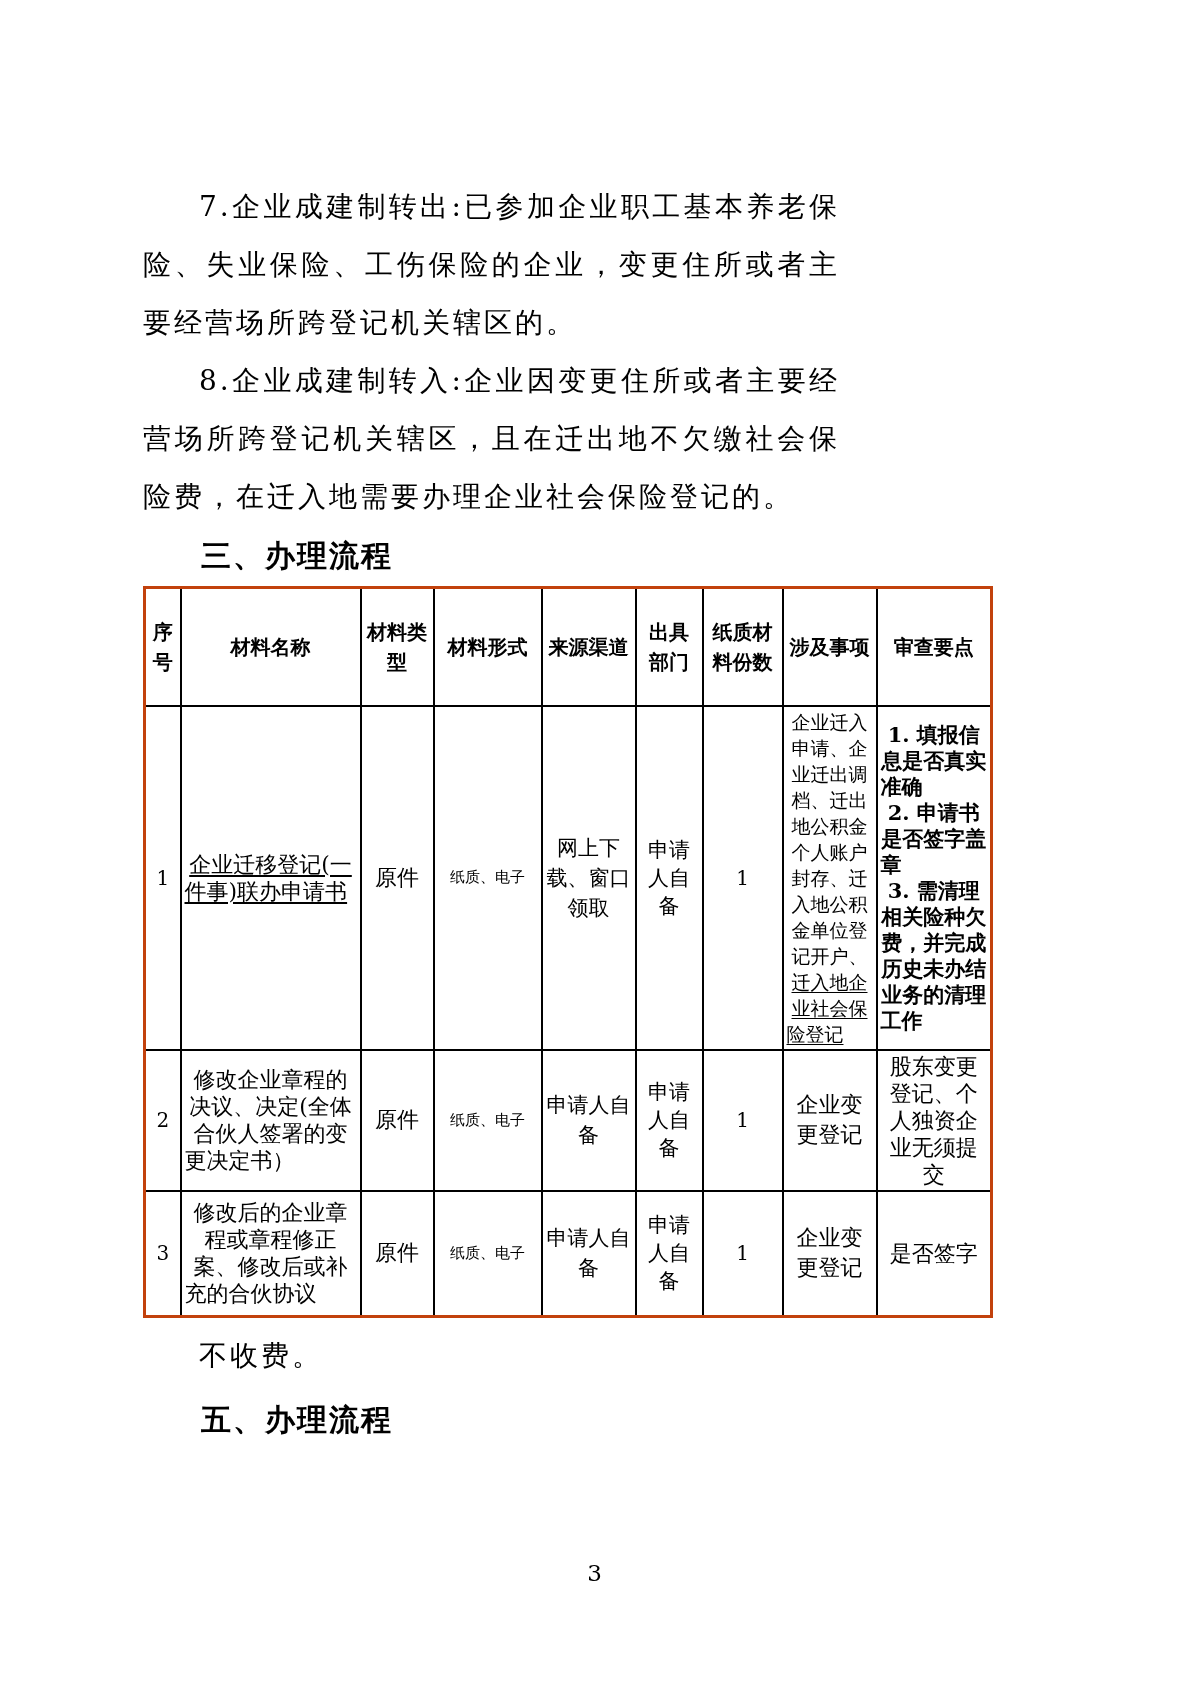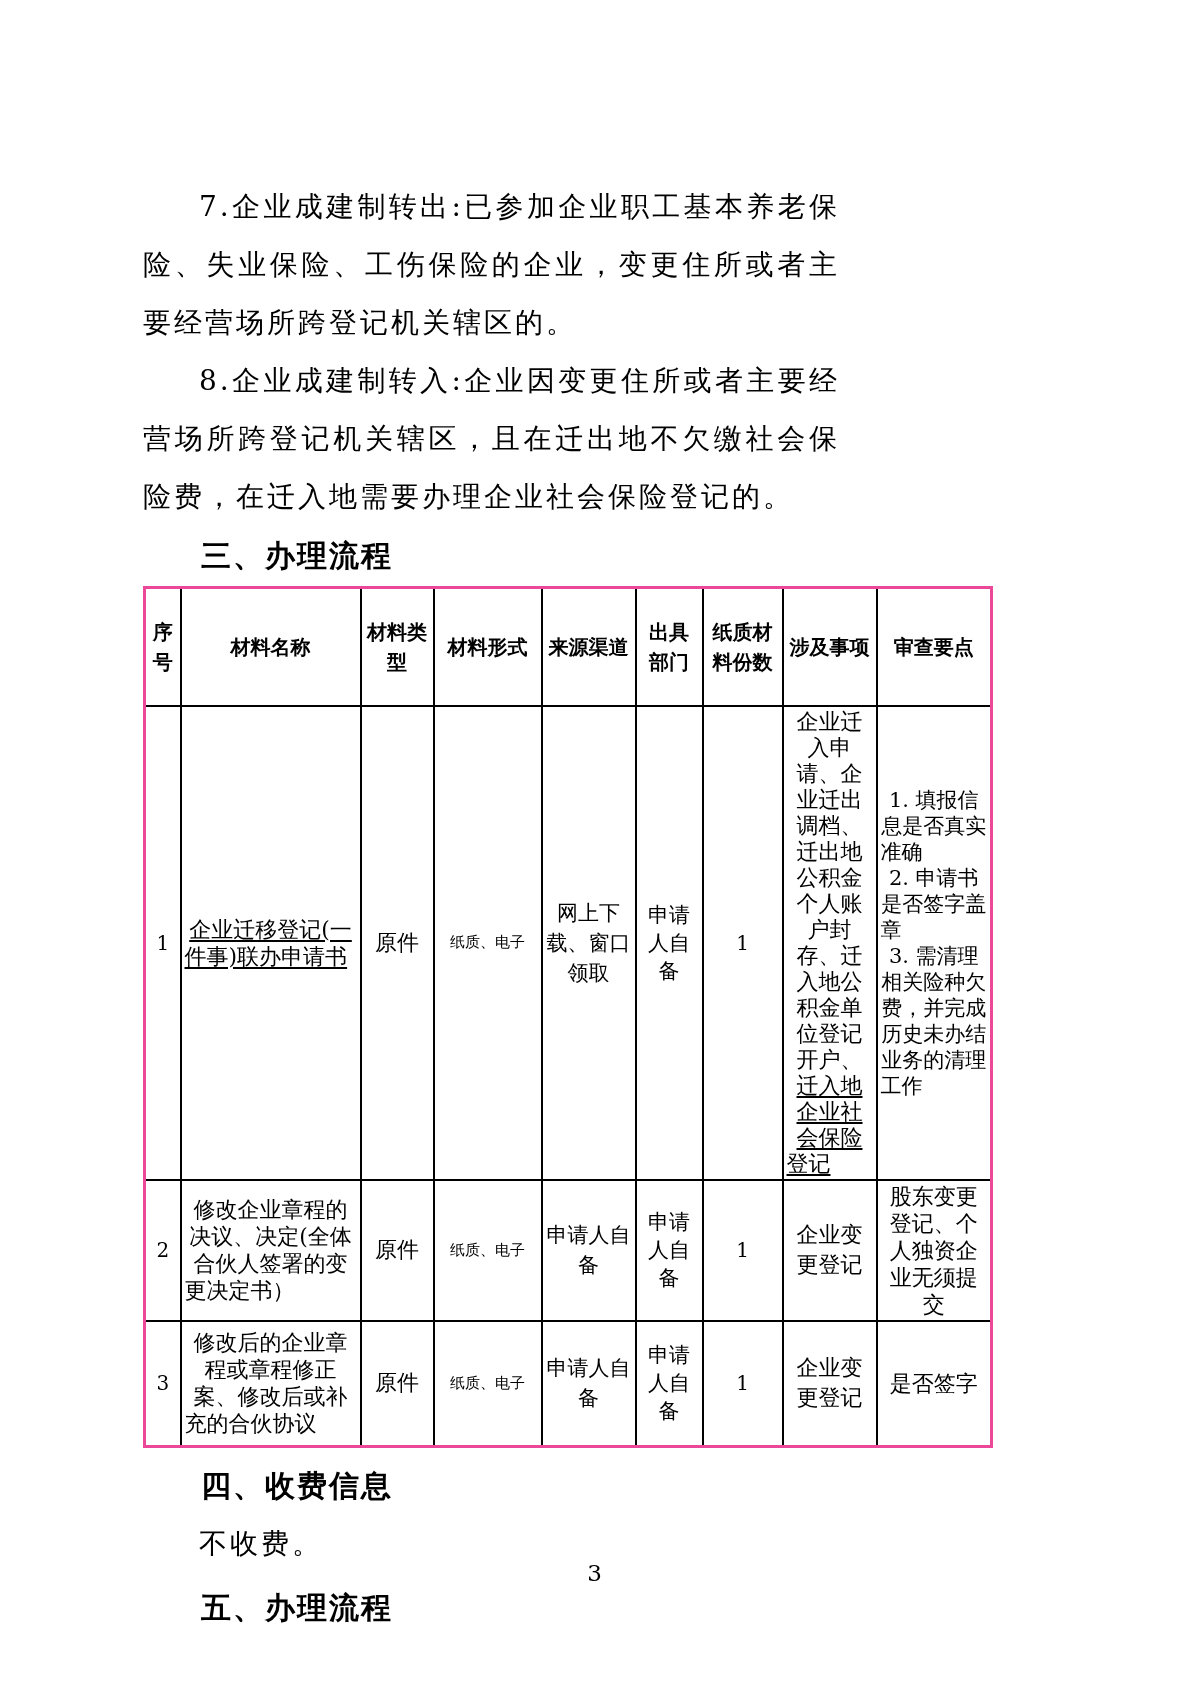"序号" table.mat { border: 3px solid #ec4899 -> 3px solid #c2410c }
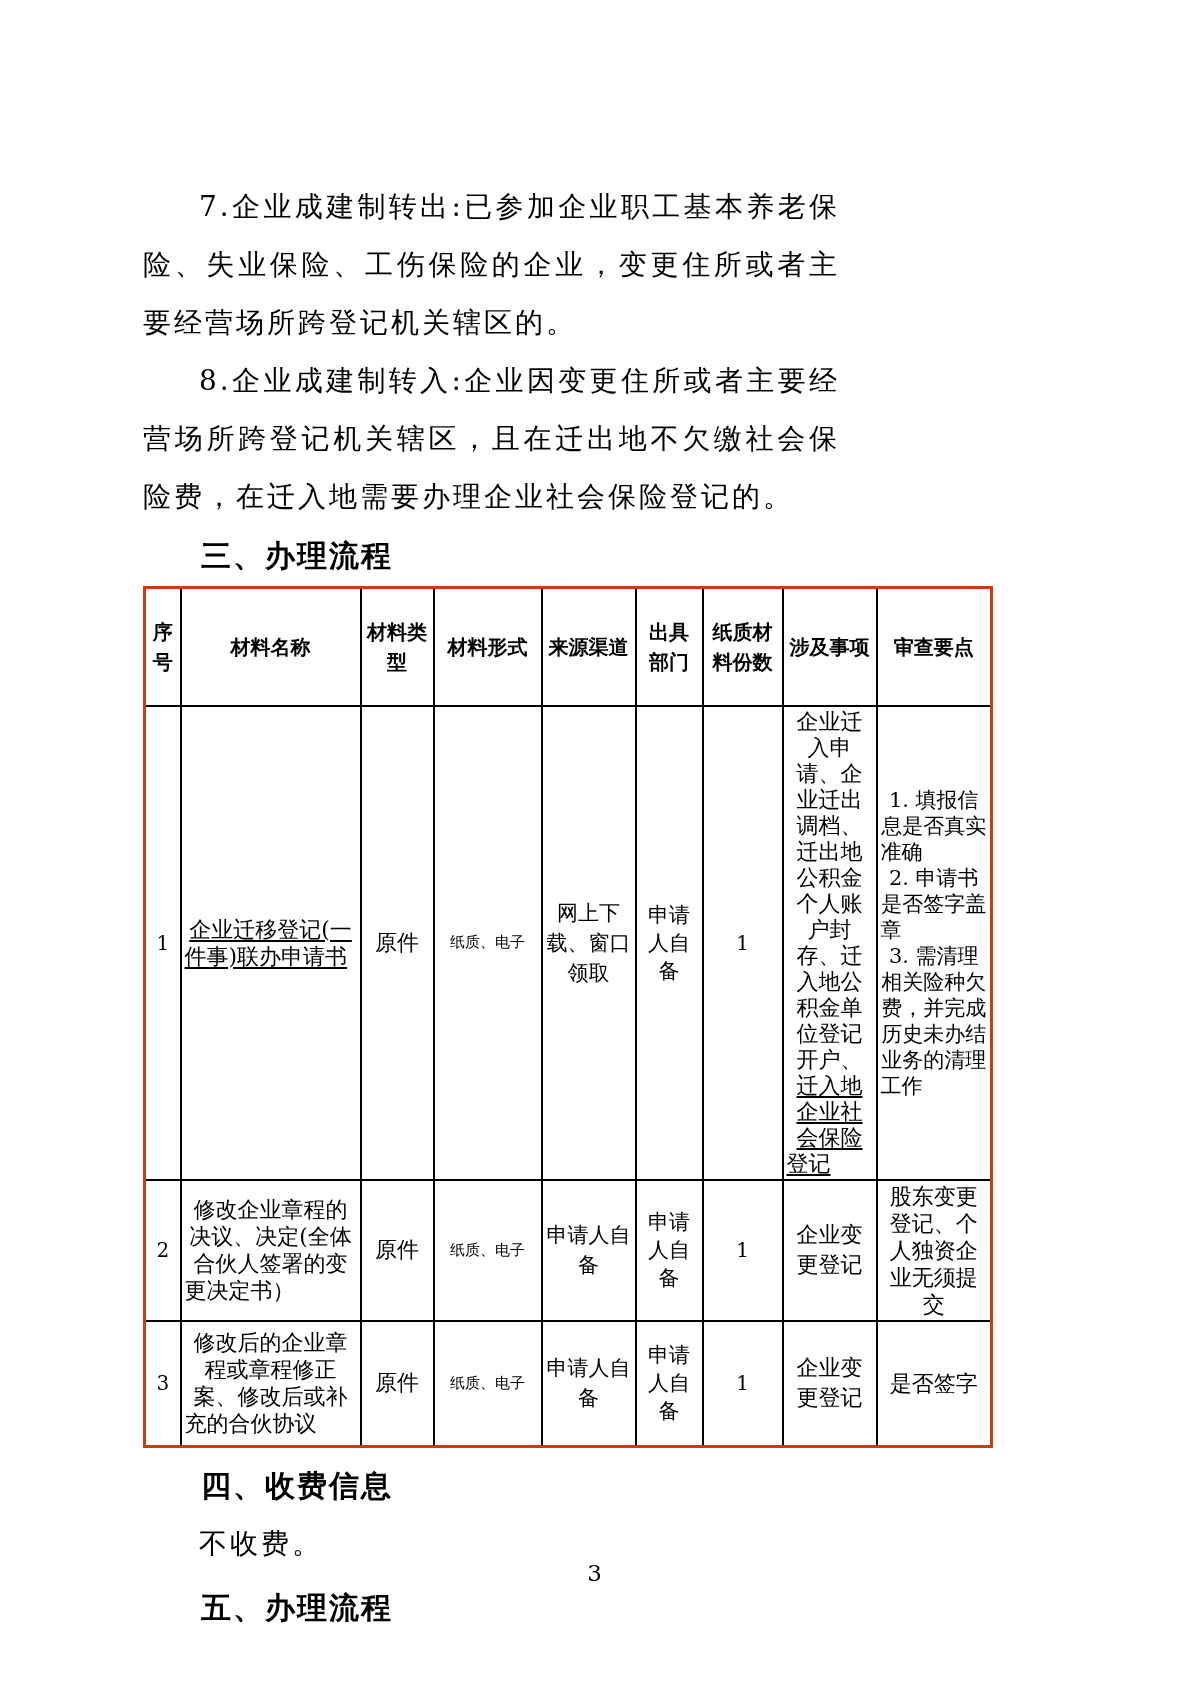"企业迁入申请、企业迁出调档、迁出地公积金个人账户封存、迁入地公积金单位登记开户、" td.c-mat { font-size: 22px -> 19px }
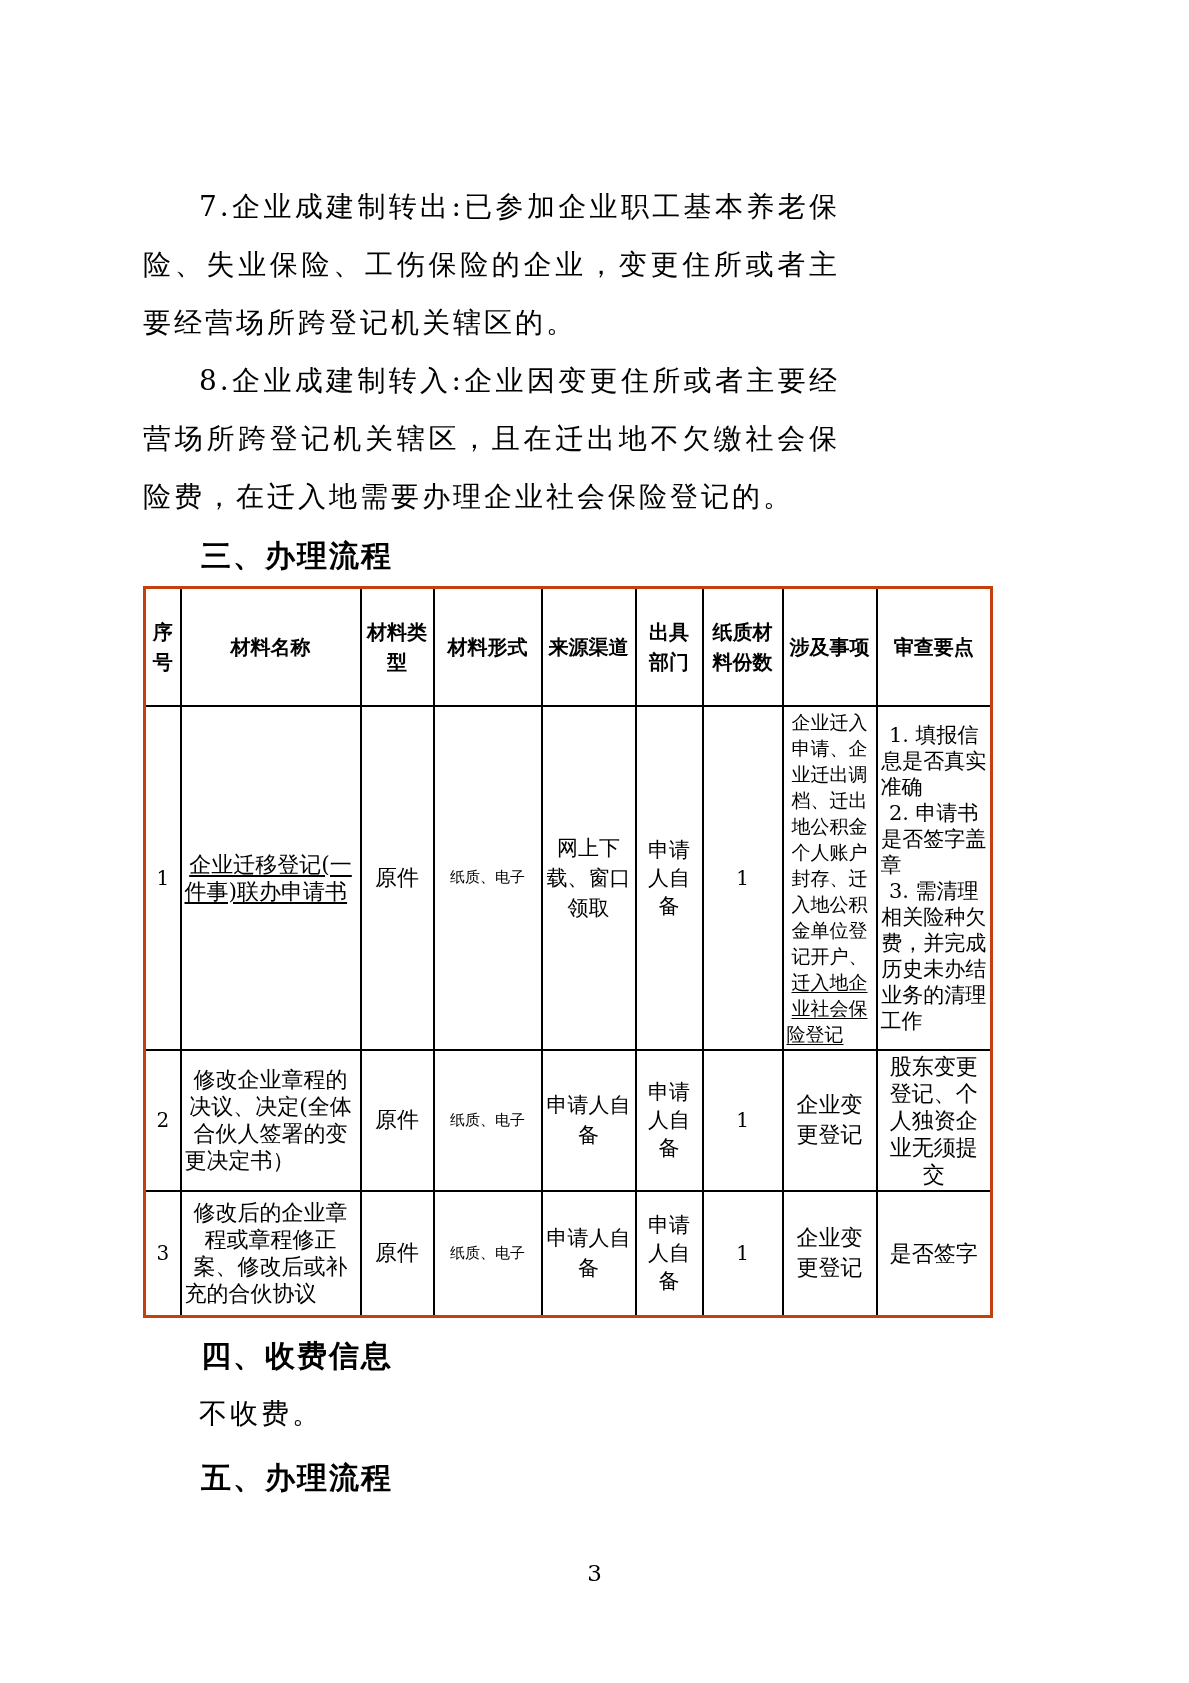"1. 填报信息是否真实准确" .review-item { font-weight: none -> bold }
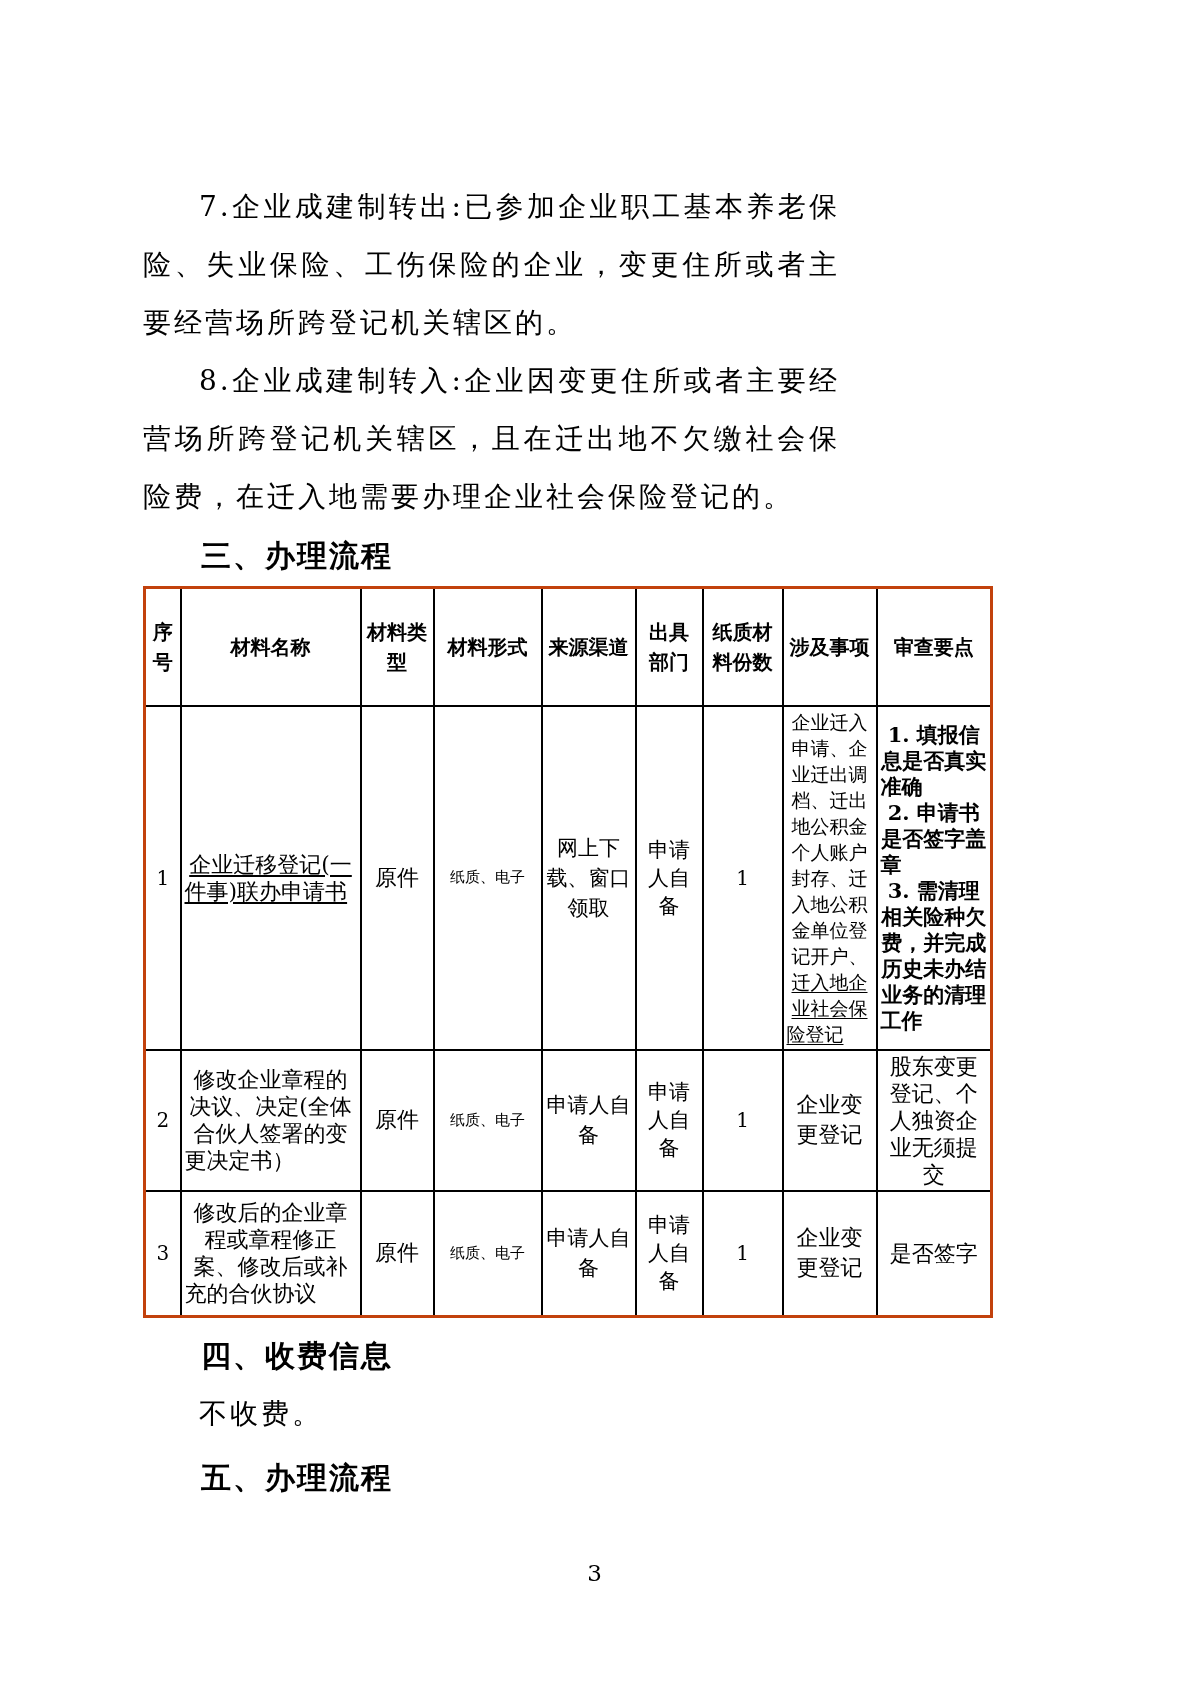"四、收费信息" h2.sec { html: <h2>四、收费信息</h2> -> none }
